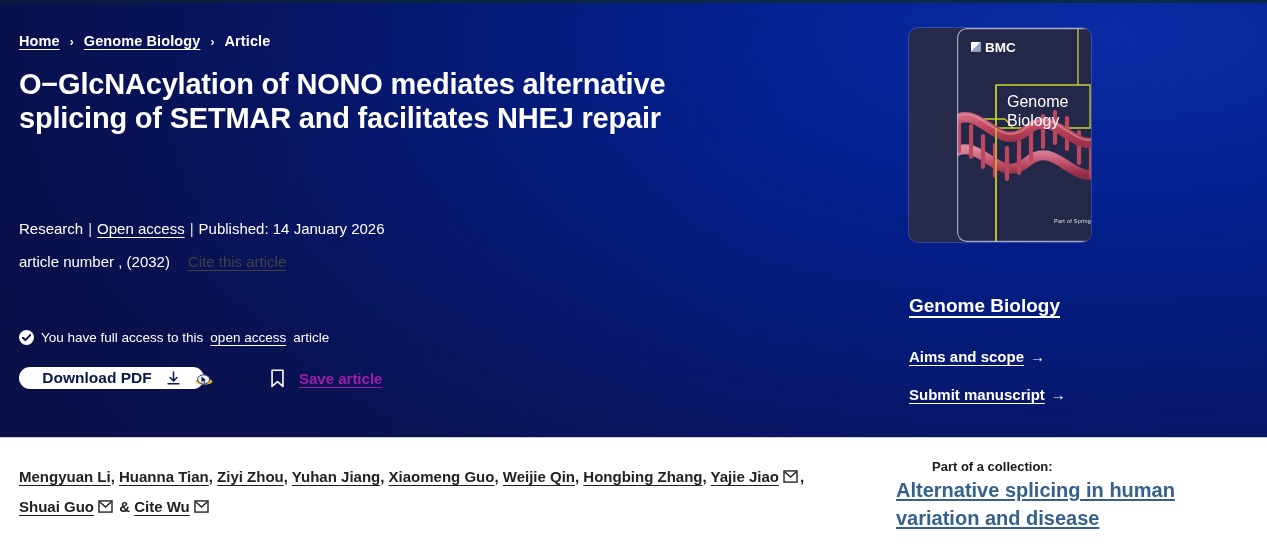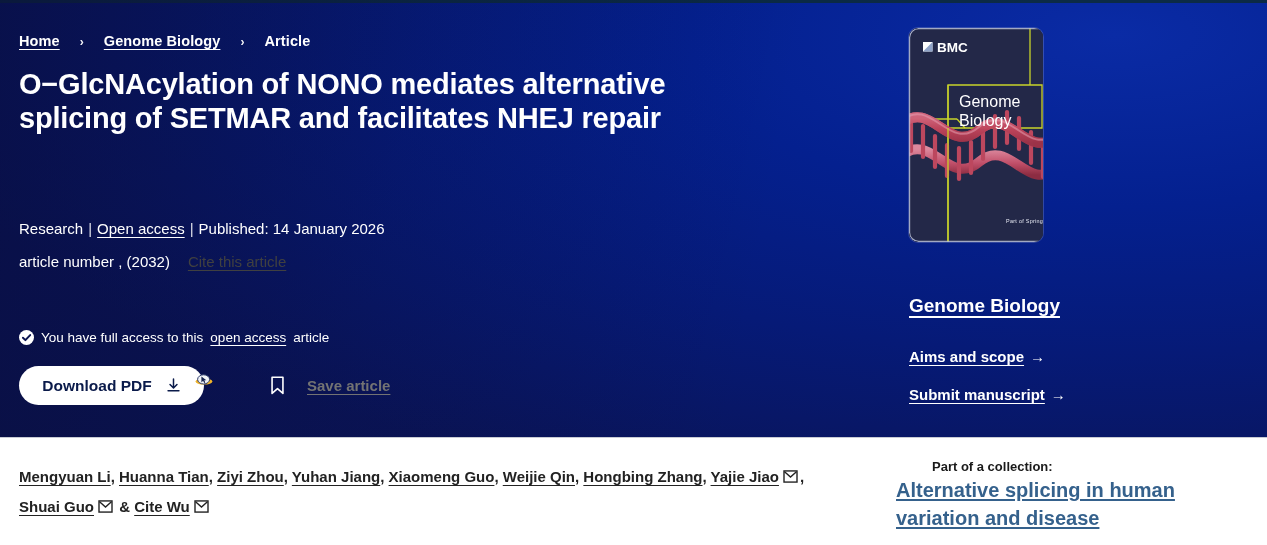"Home" .breadcrumb { gap: 20px -> 10px }
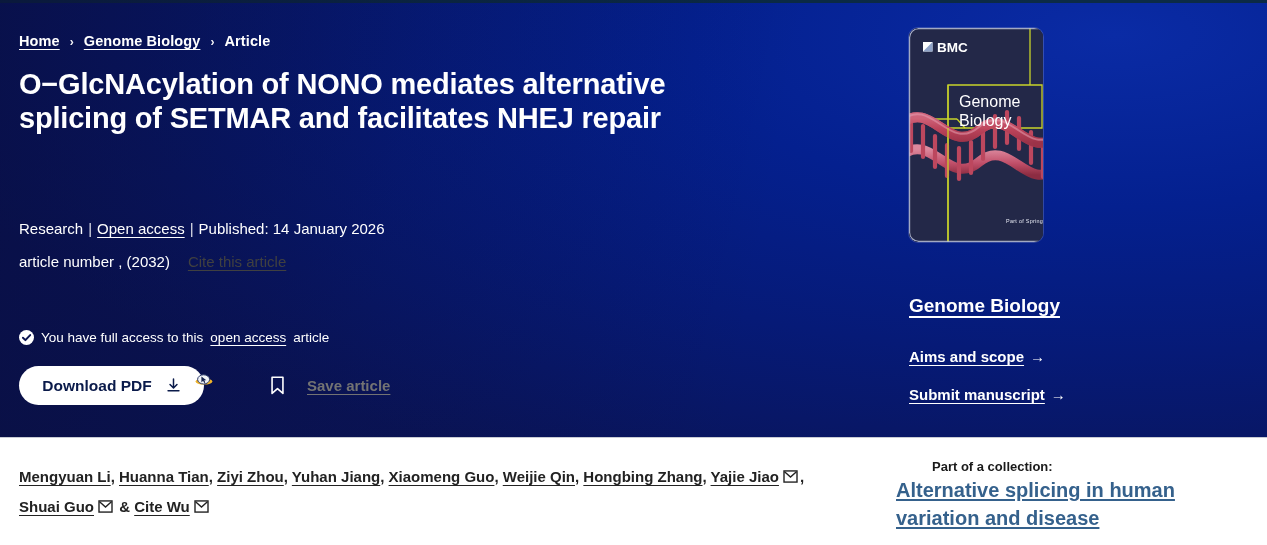"BMC" .cover-link { padding-left: none -> 48px }
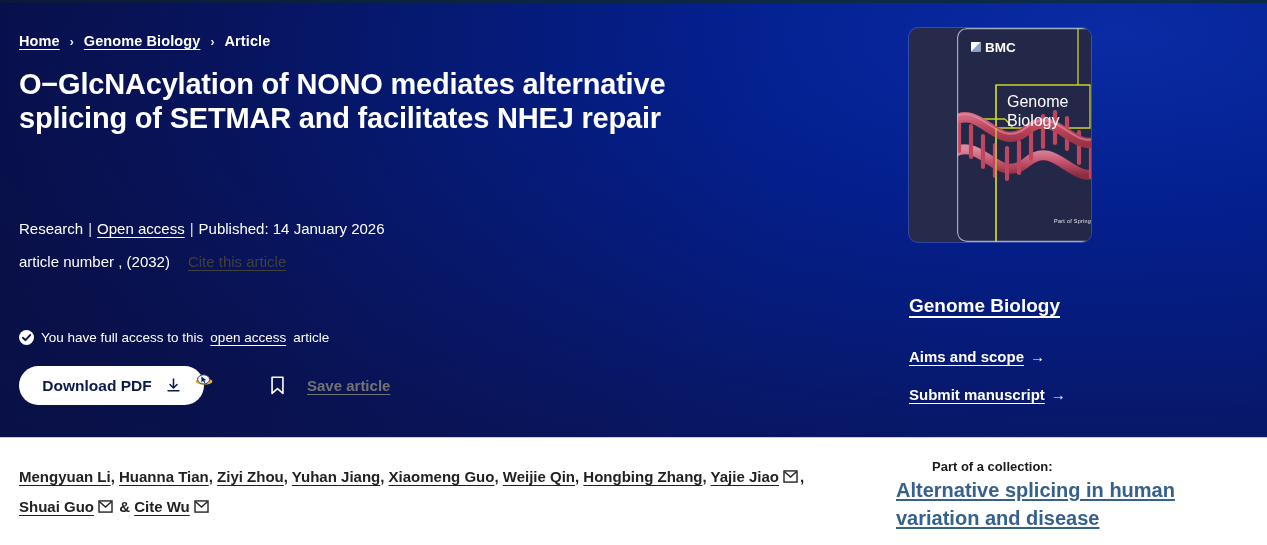"Download PDF" .btn-pdf { height: 39px -> 22px }
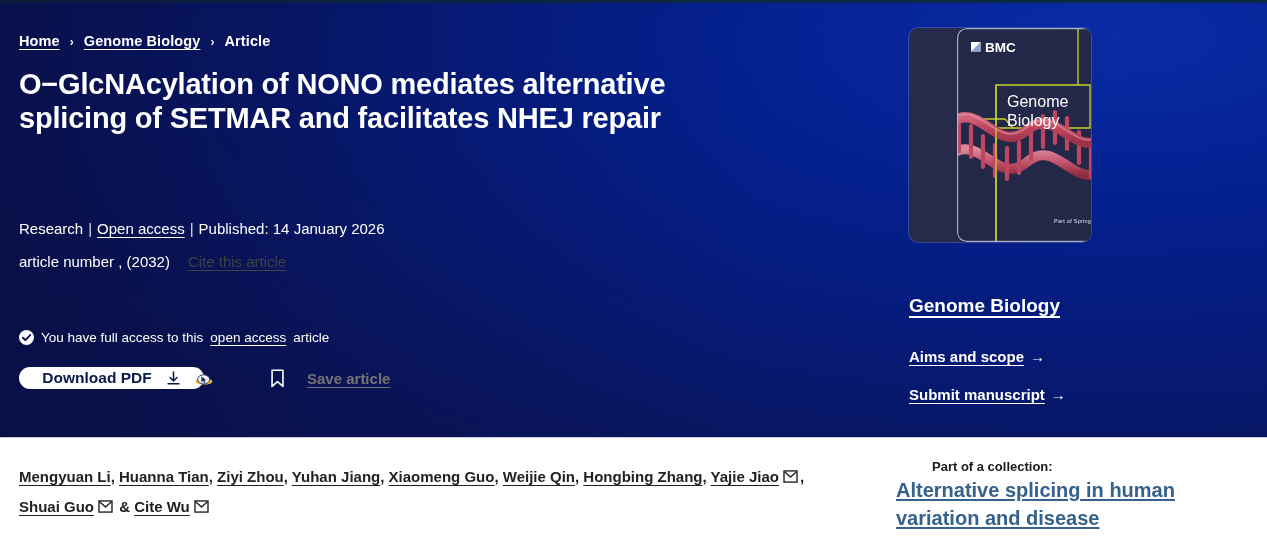"Save article" .save-wrap { color: #737373 -> #a21caf; gap: 22px -> 14px }
